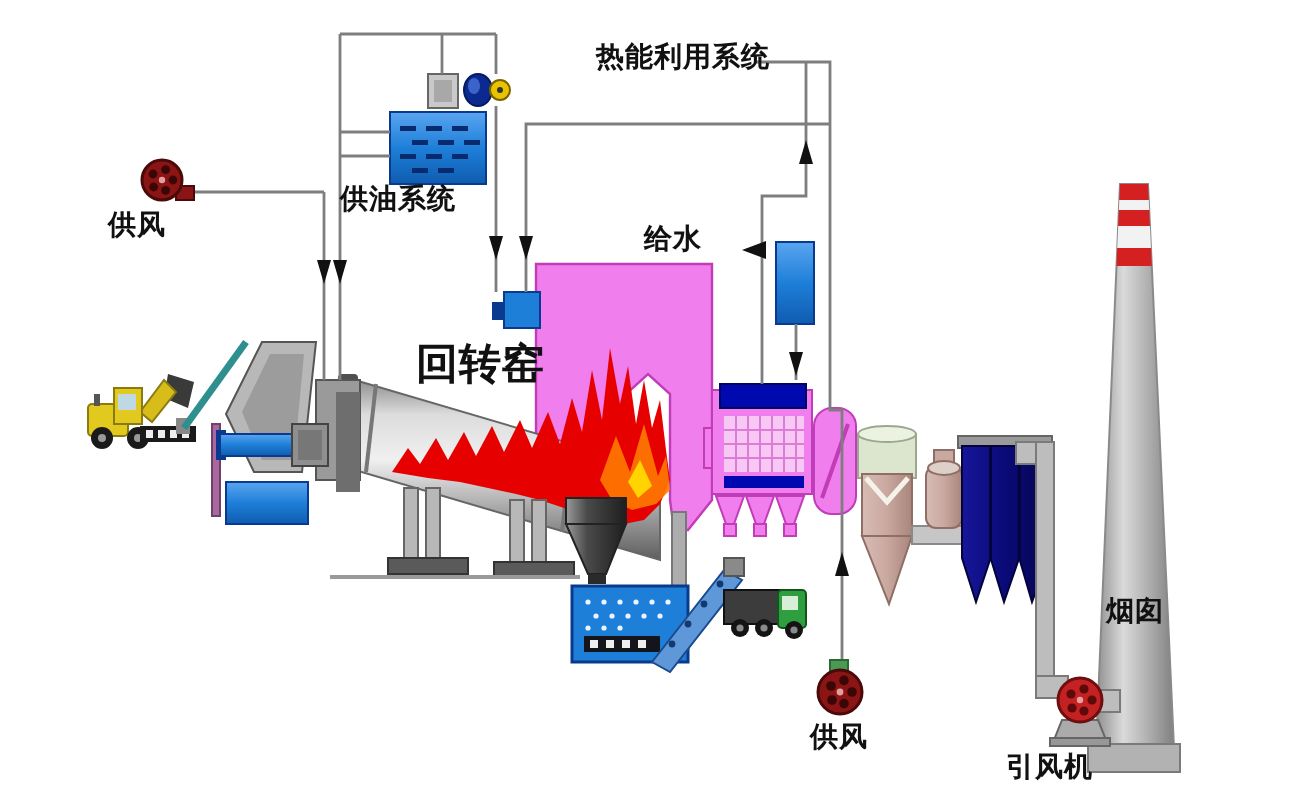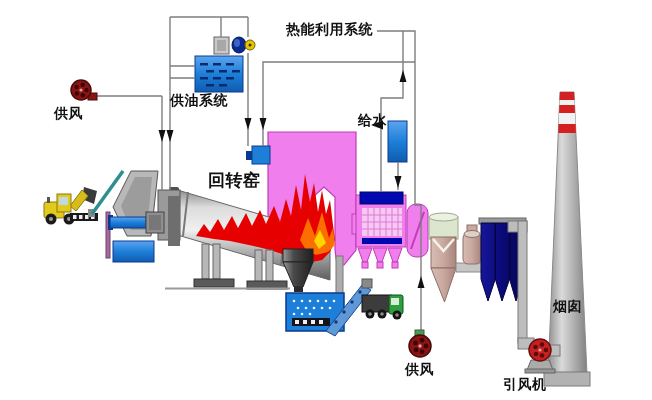"热能利用系统" div.lbl { left: 286px -> 298px }
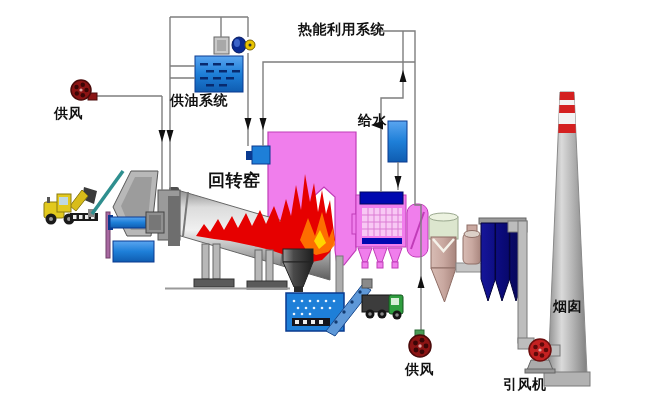"给水" div.lbl { left: 358px -> 322px }
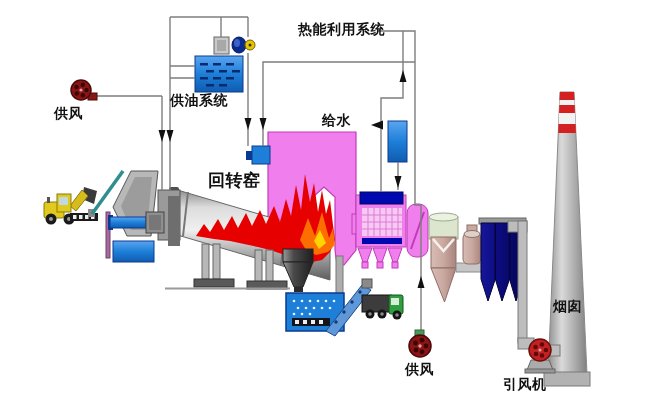"回转窑" .lbl.big { font-size: 17px -> 21px }
